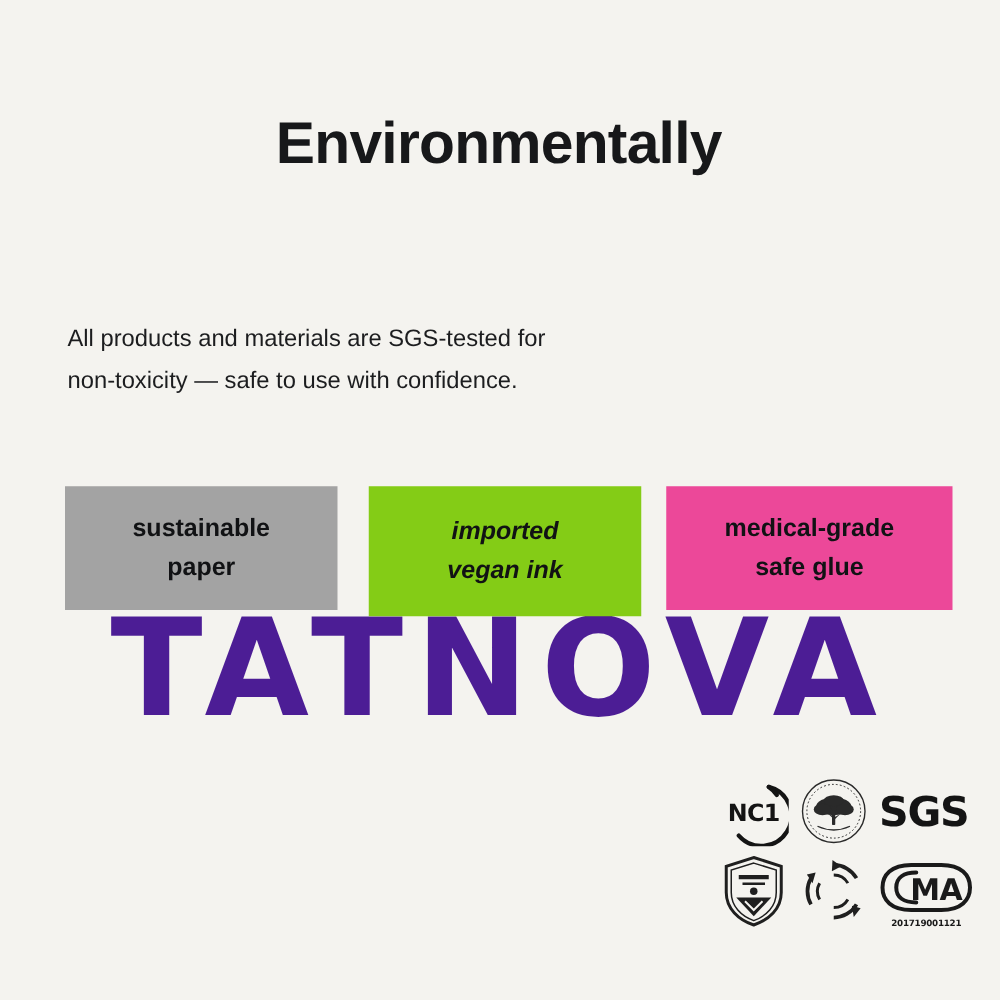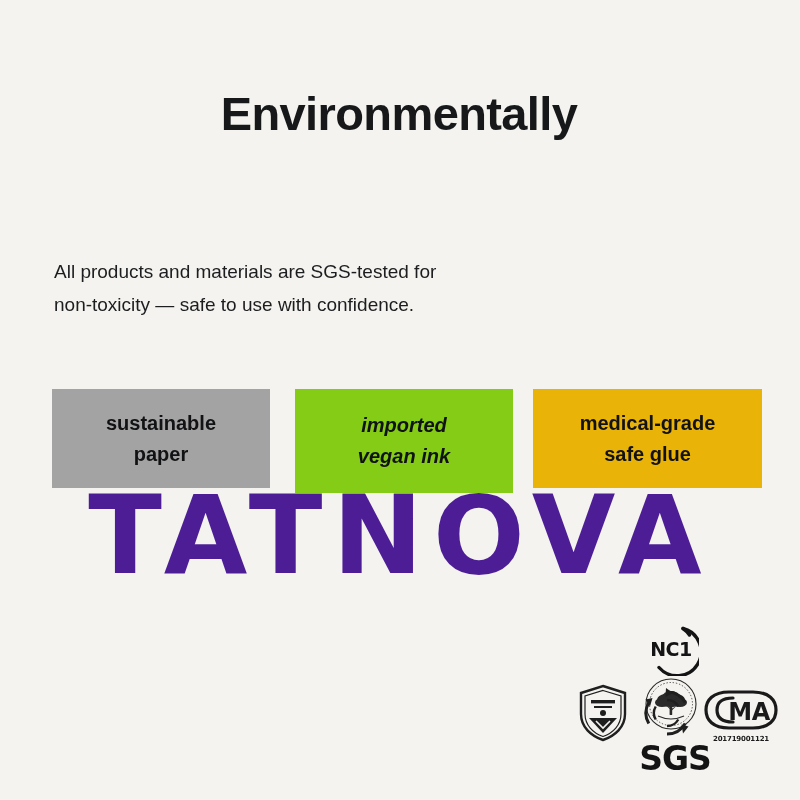"medical-grade" div.tag { background-color: #eab308 -> #ec4899 }
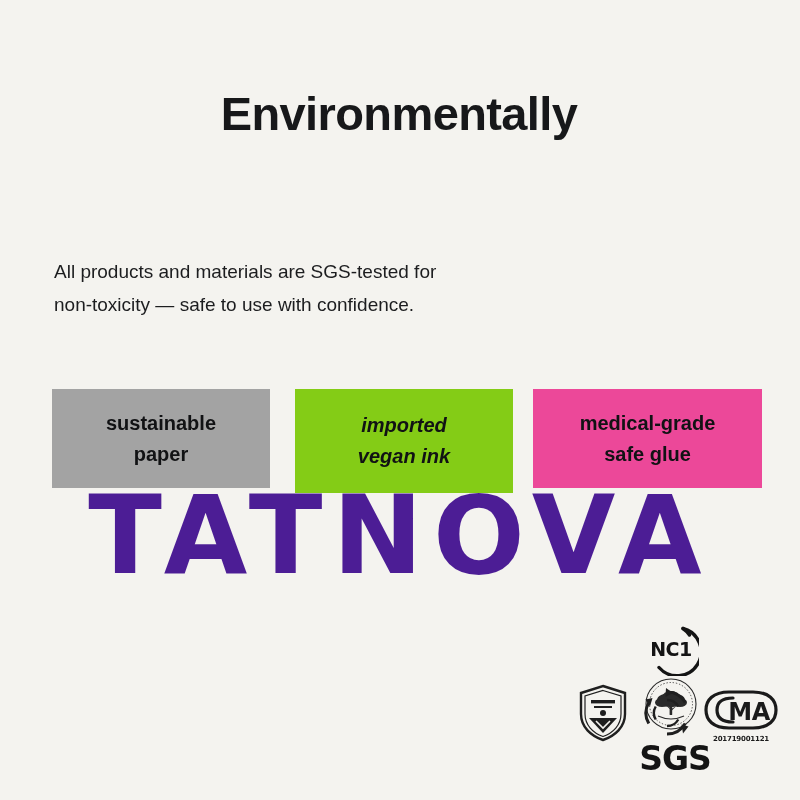"NC1" .cert-row-0 { flex-direction: column -> none }
